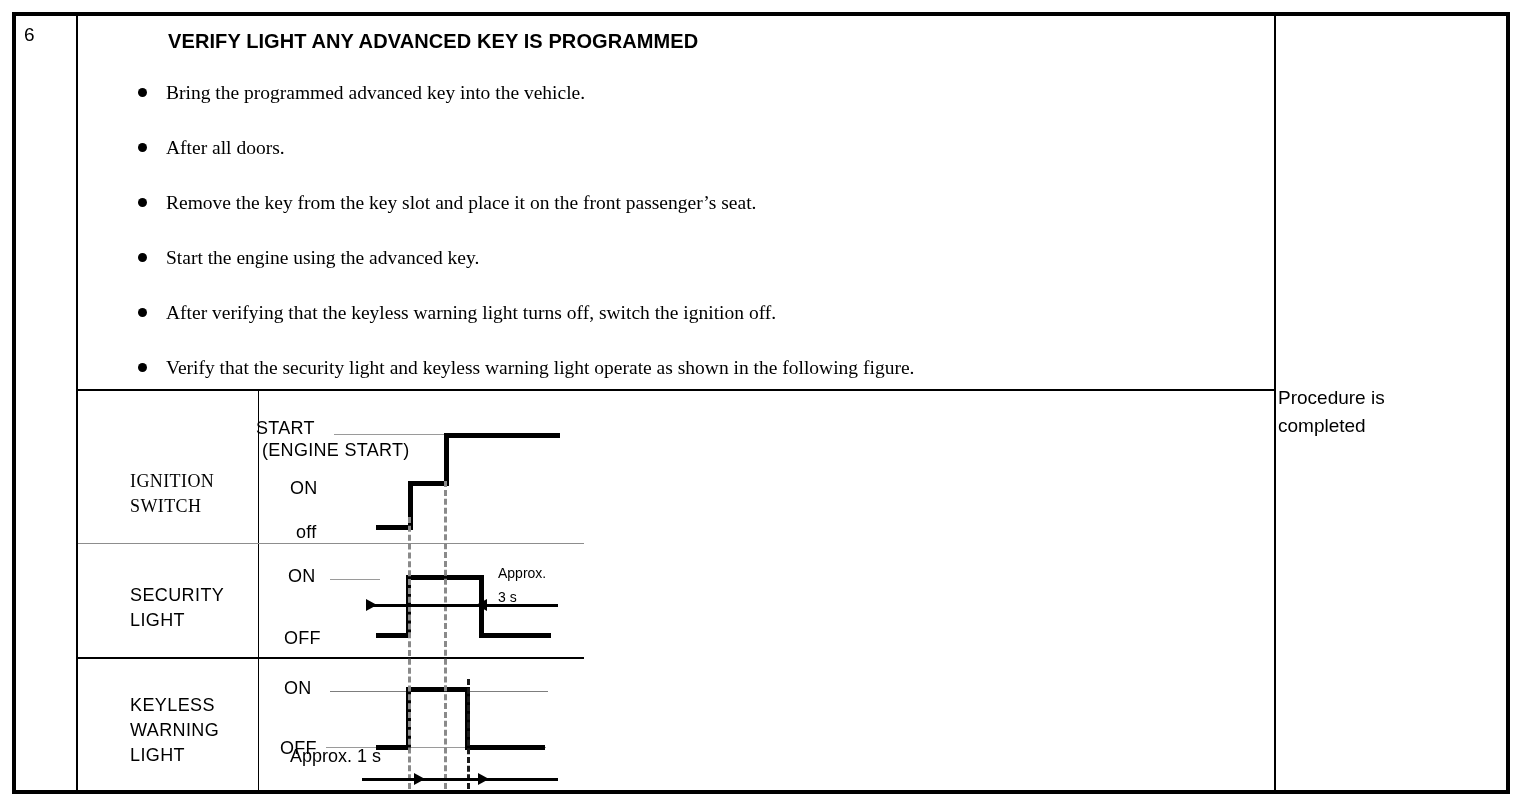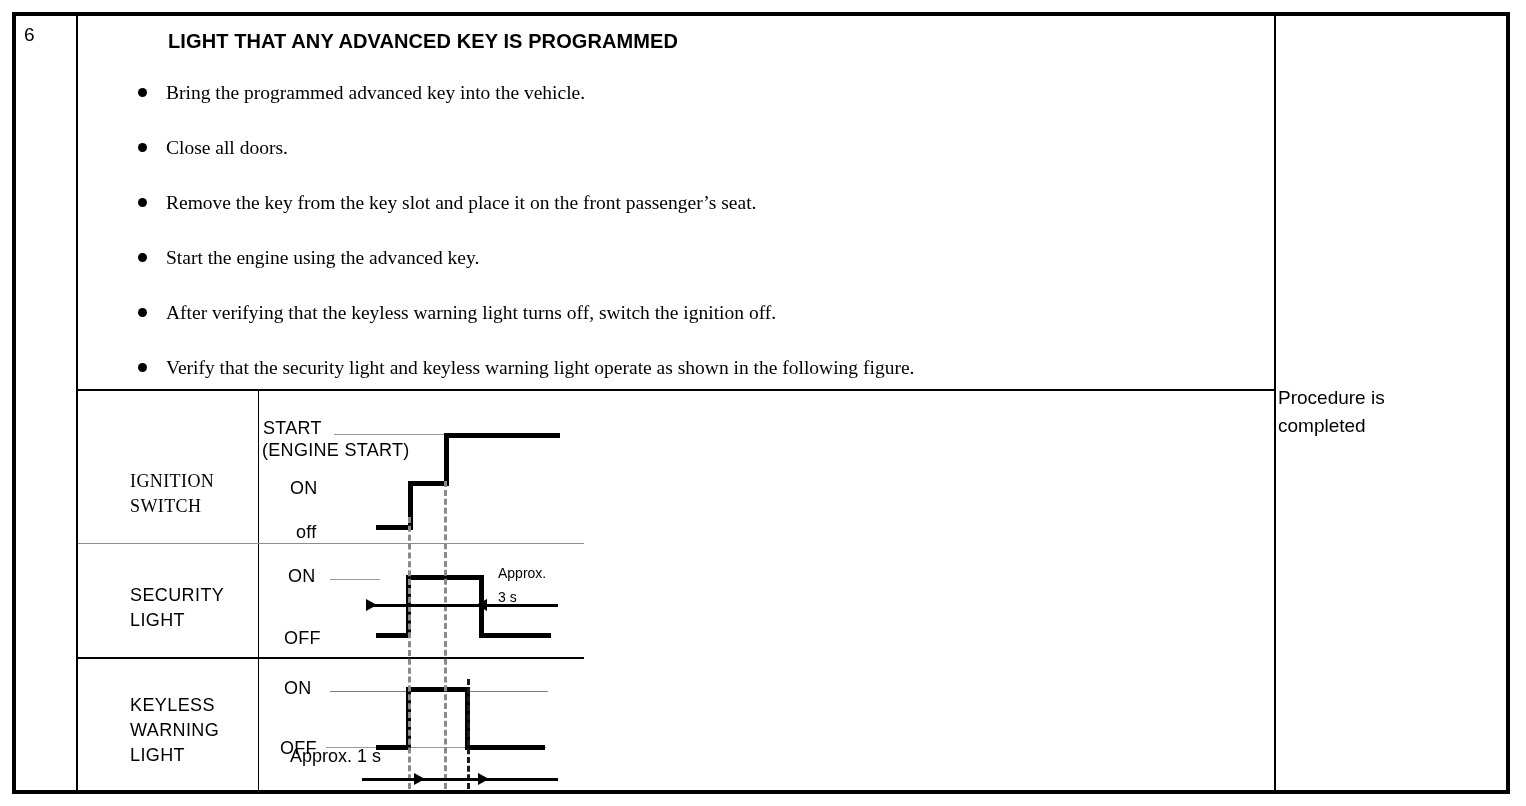"LIGHT THAT ANY ADVANCED KEY" div { text: LIGHT THAT -> VERIFY LIGHT }
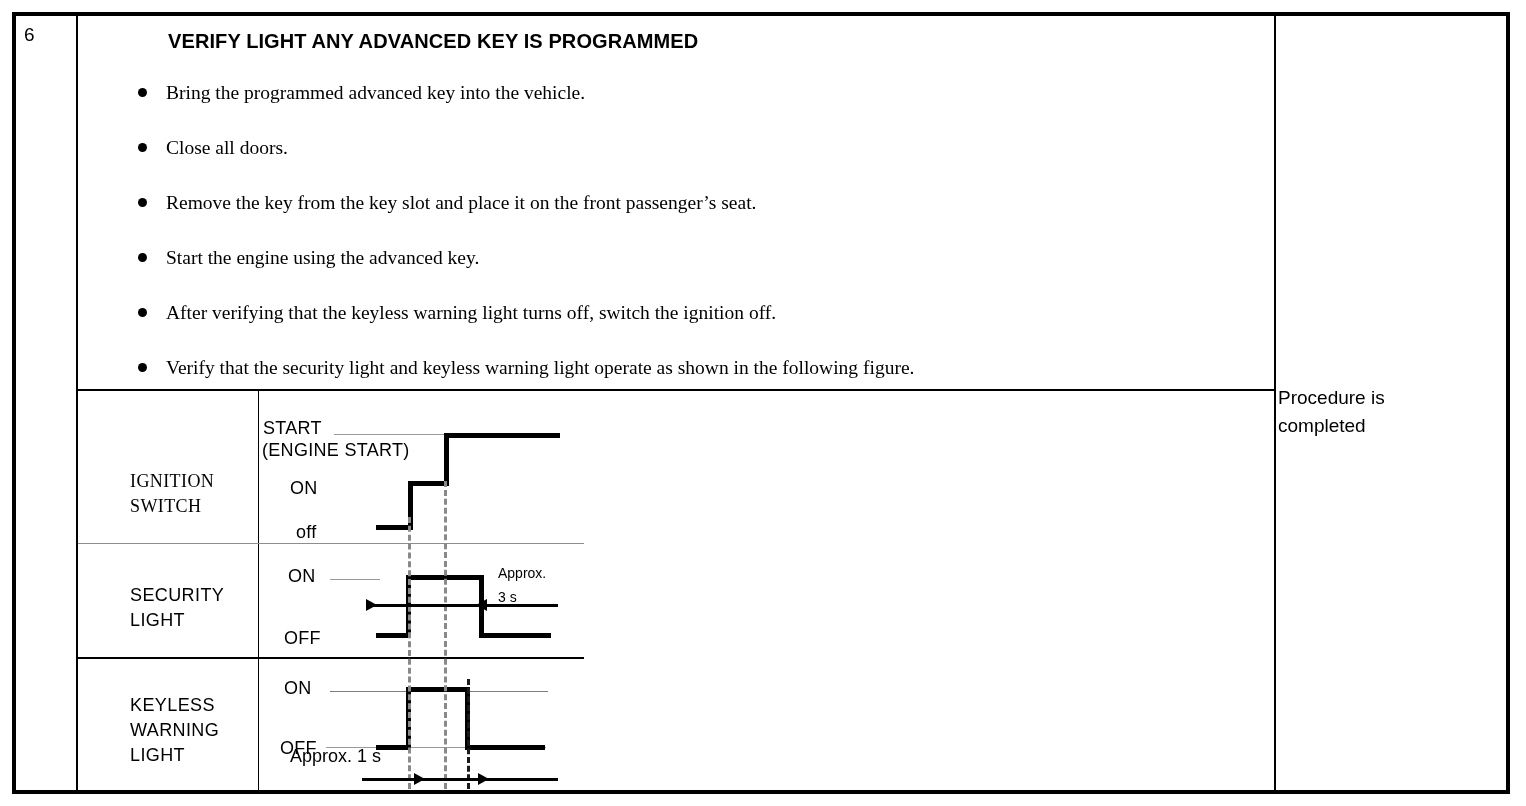"Close all doors." span { text: Close -> After }
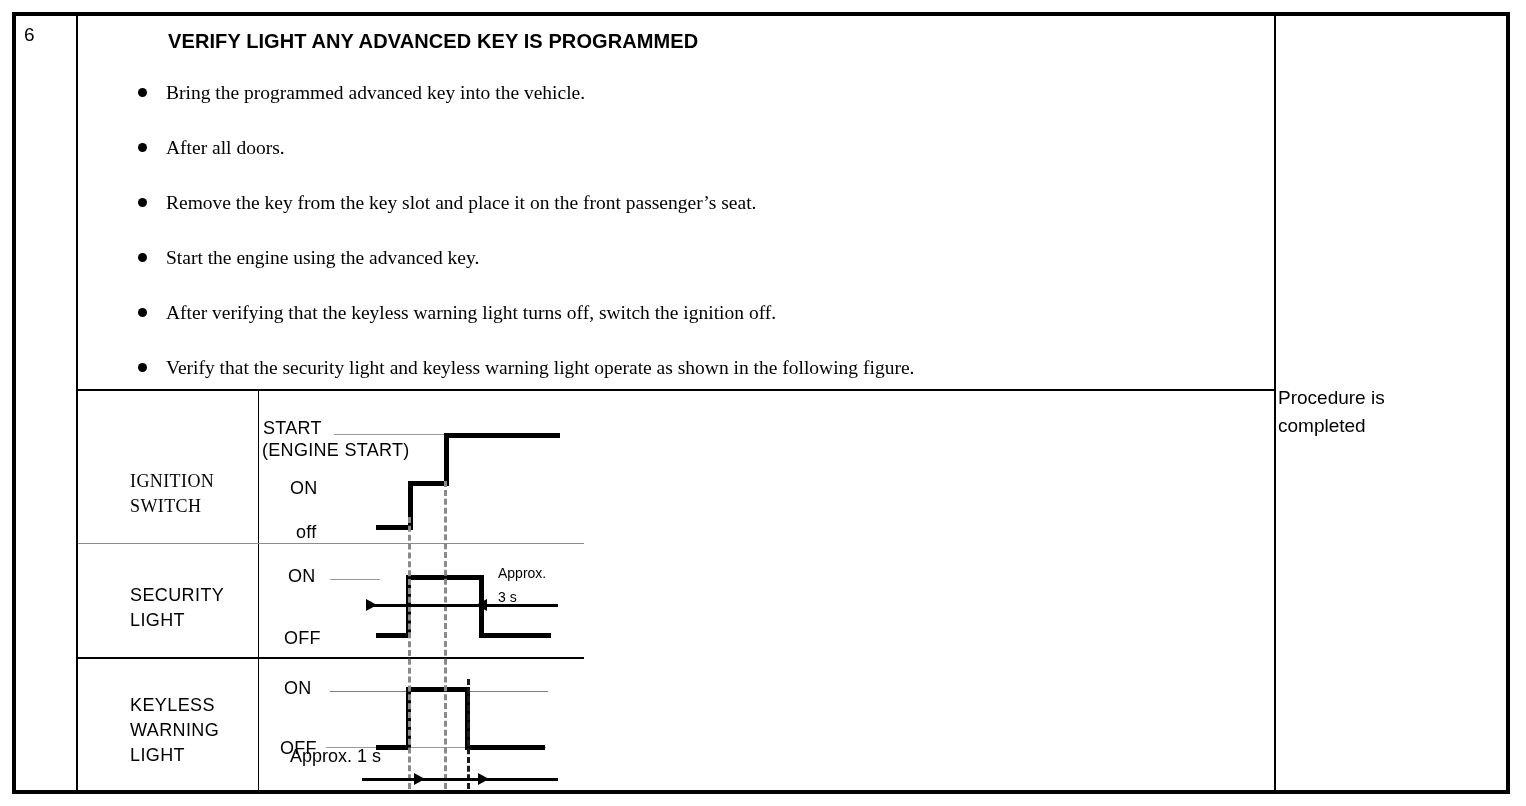"START" #ign-state-start { left: 185px -> 178px }
